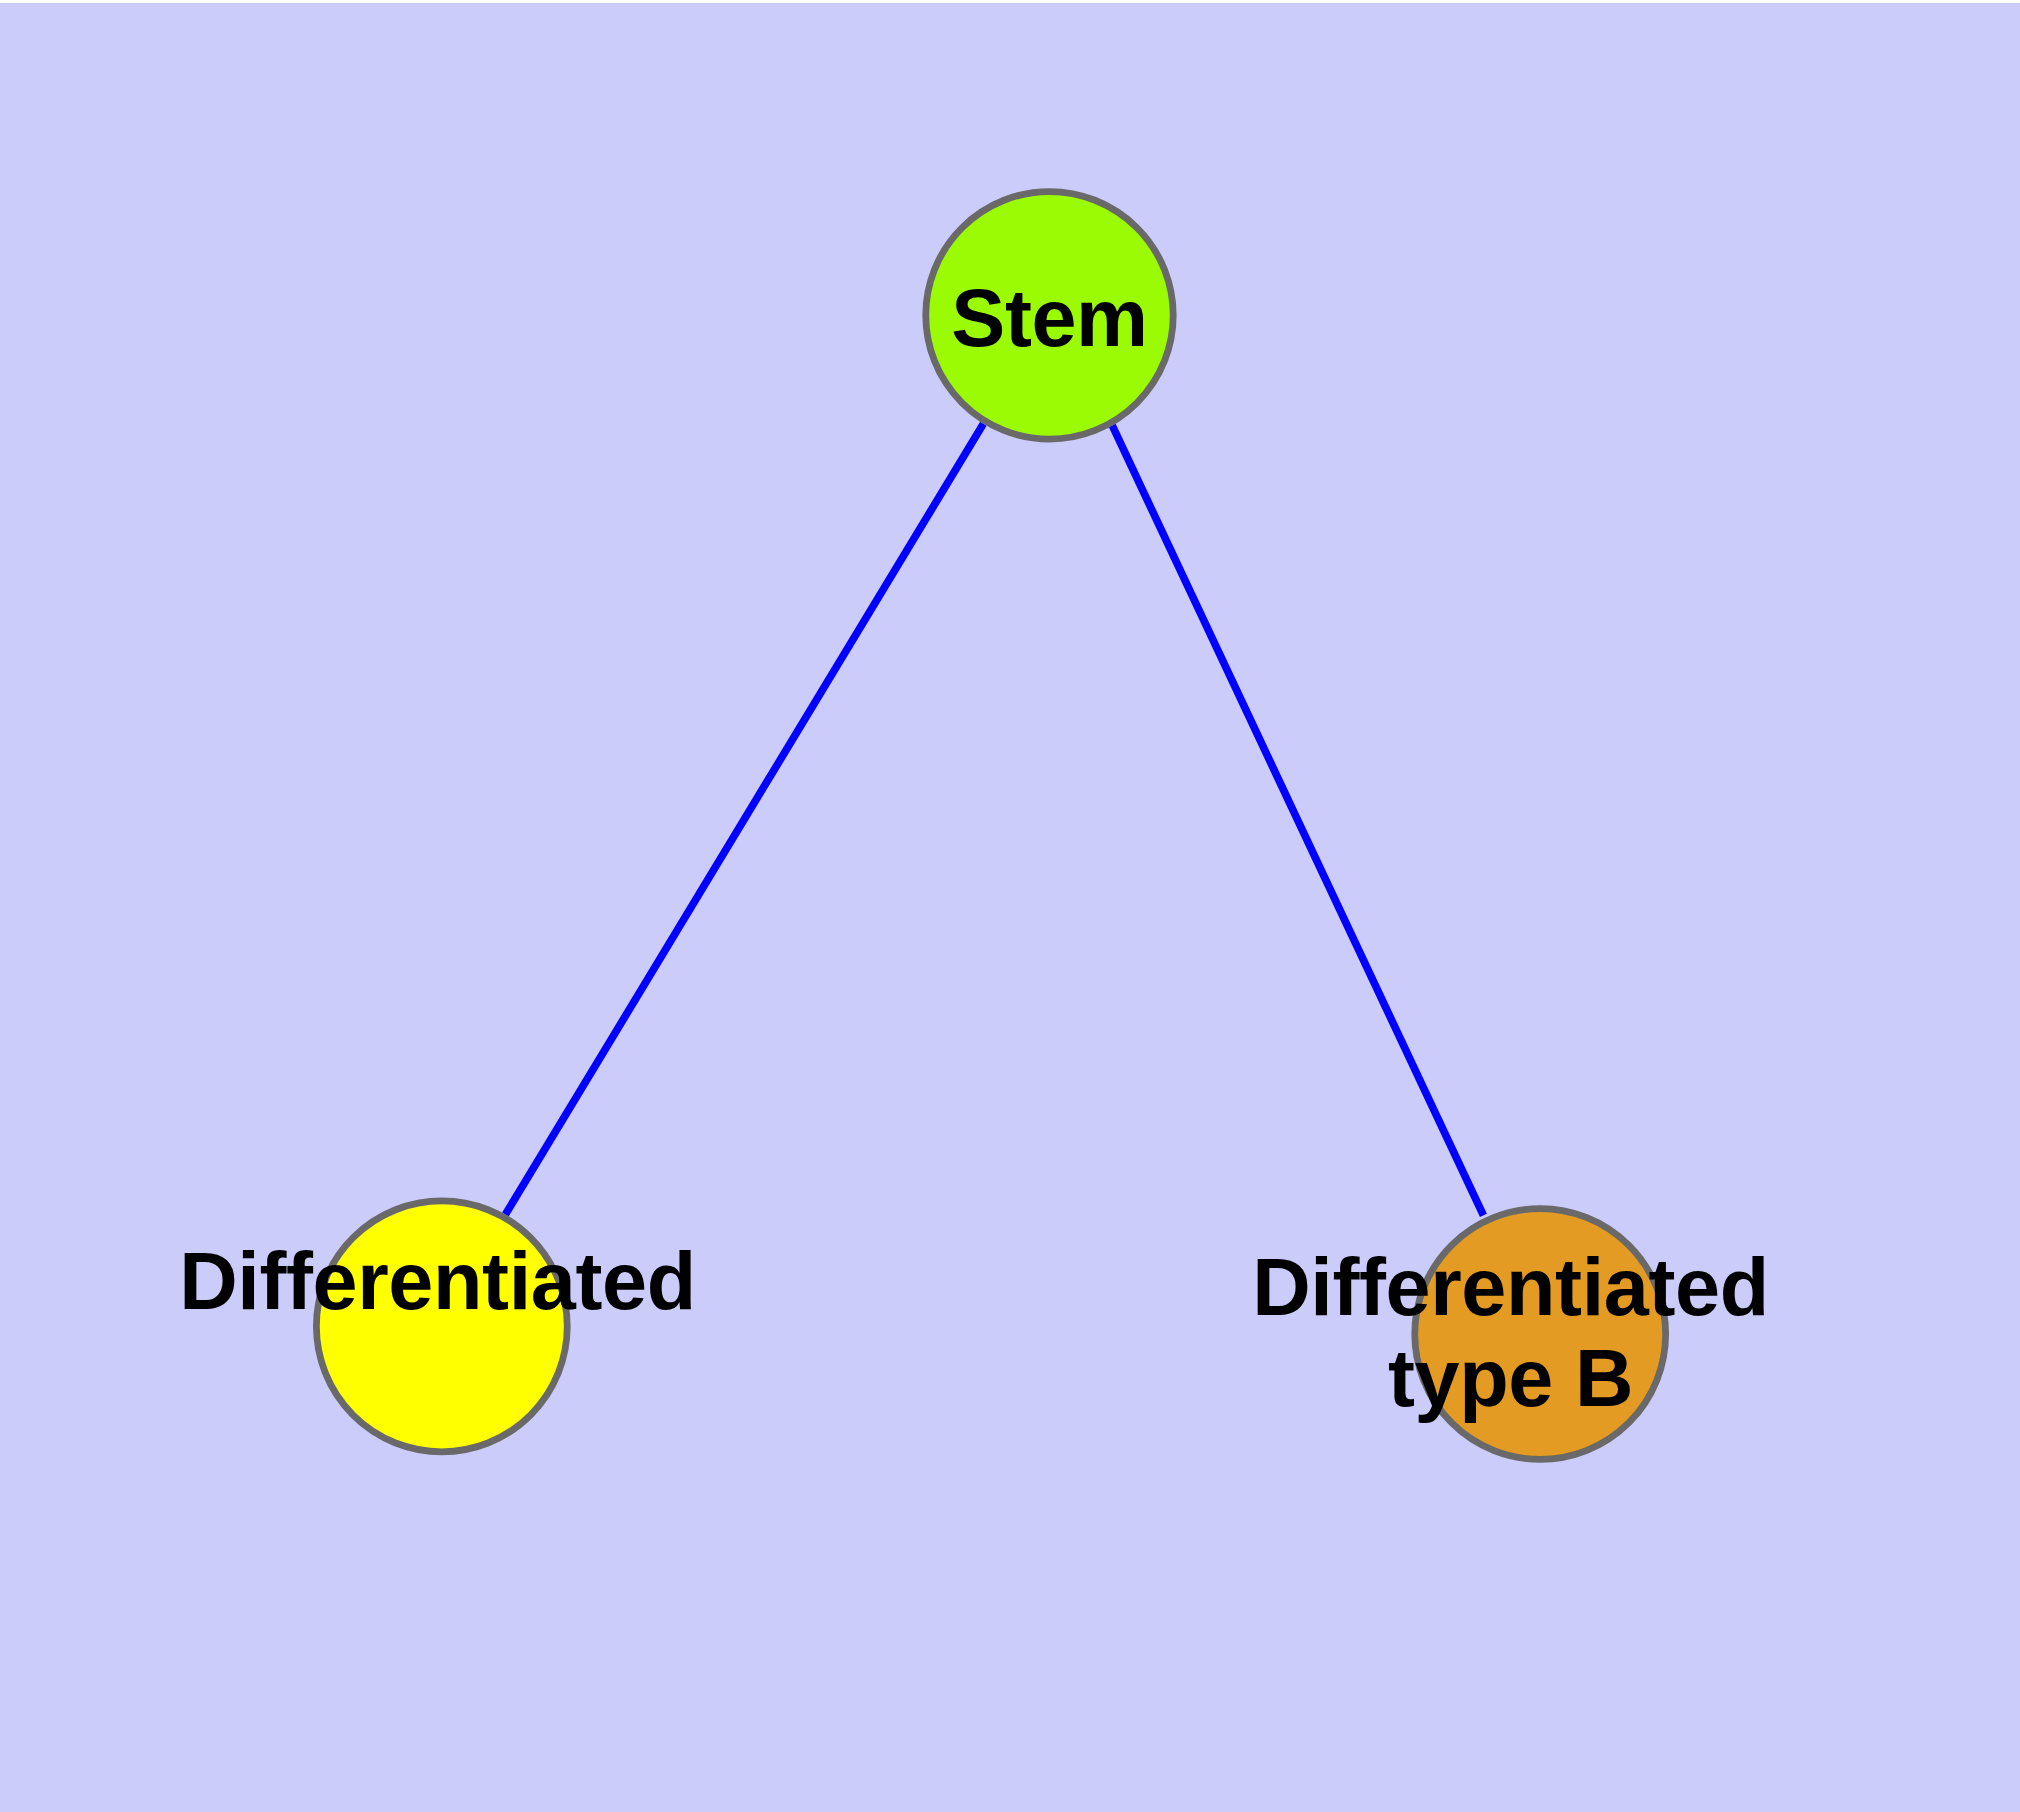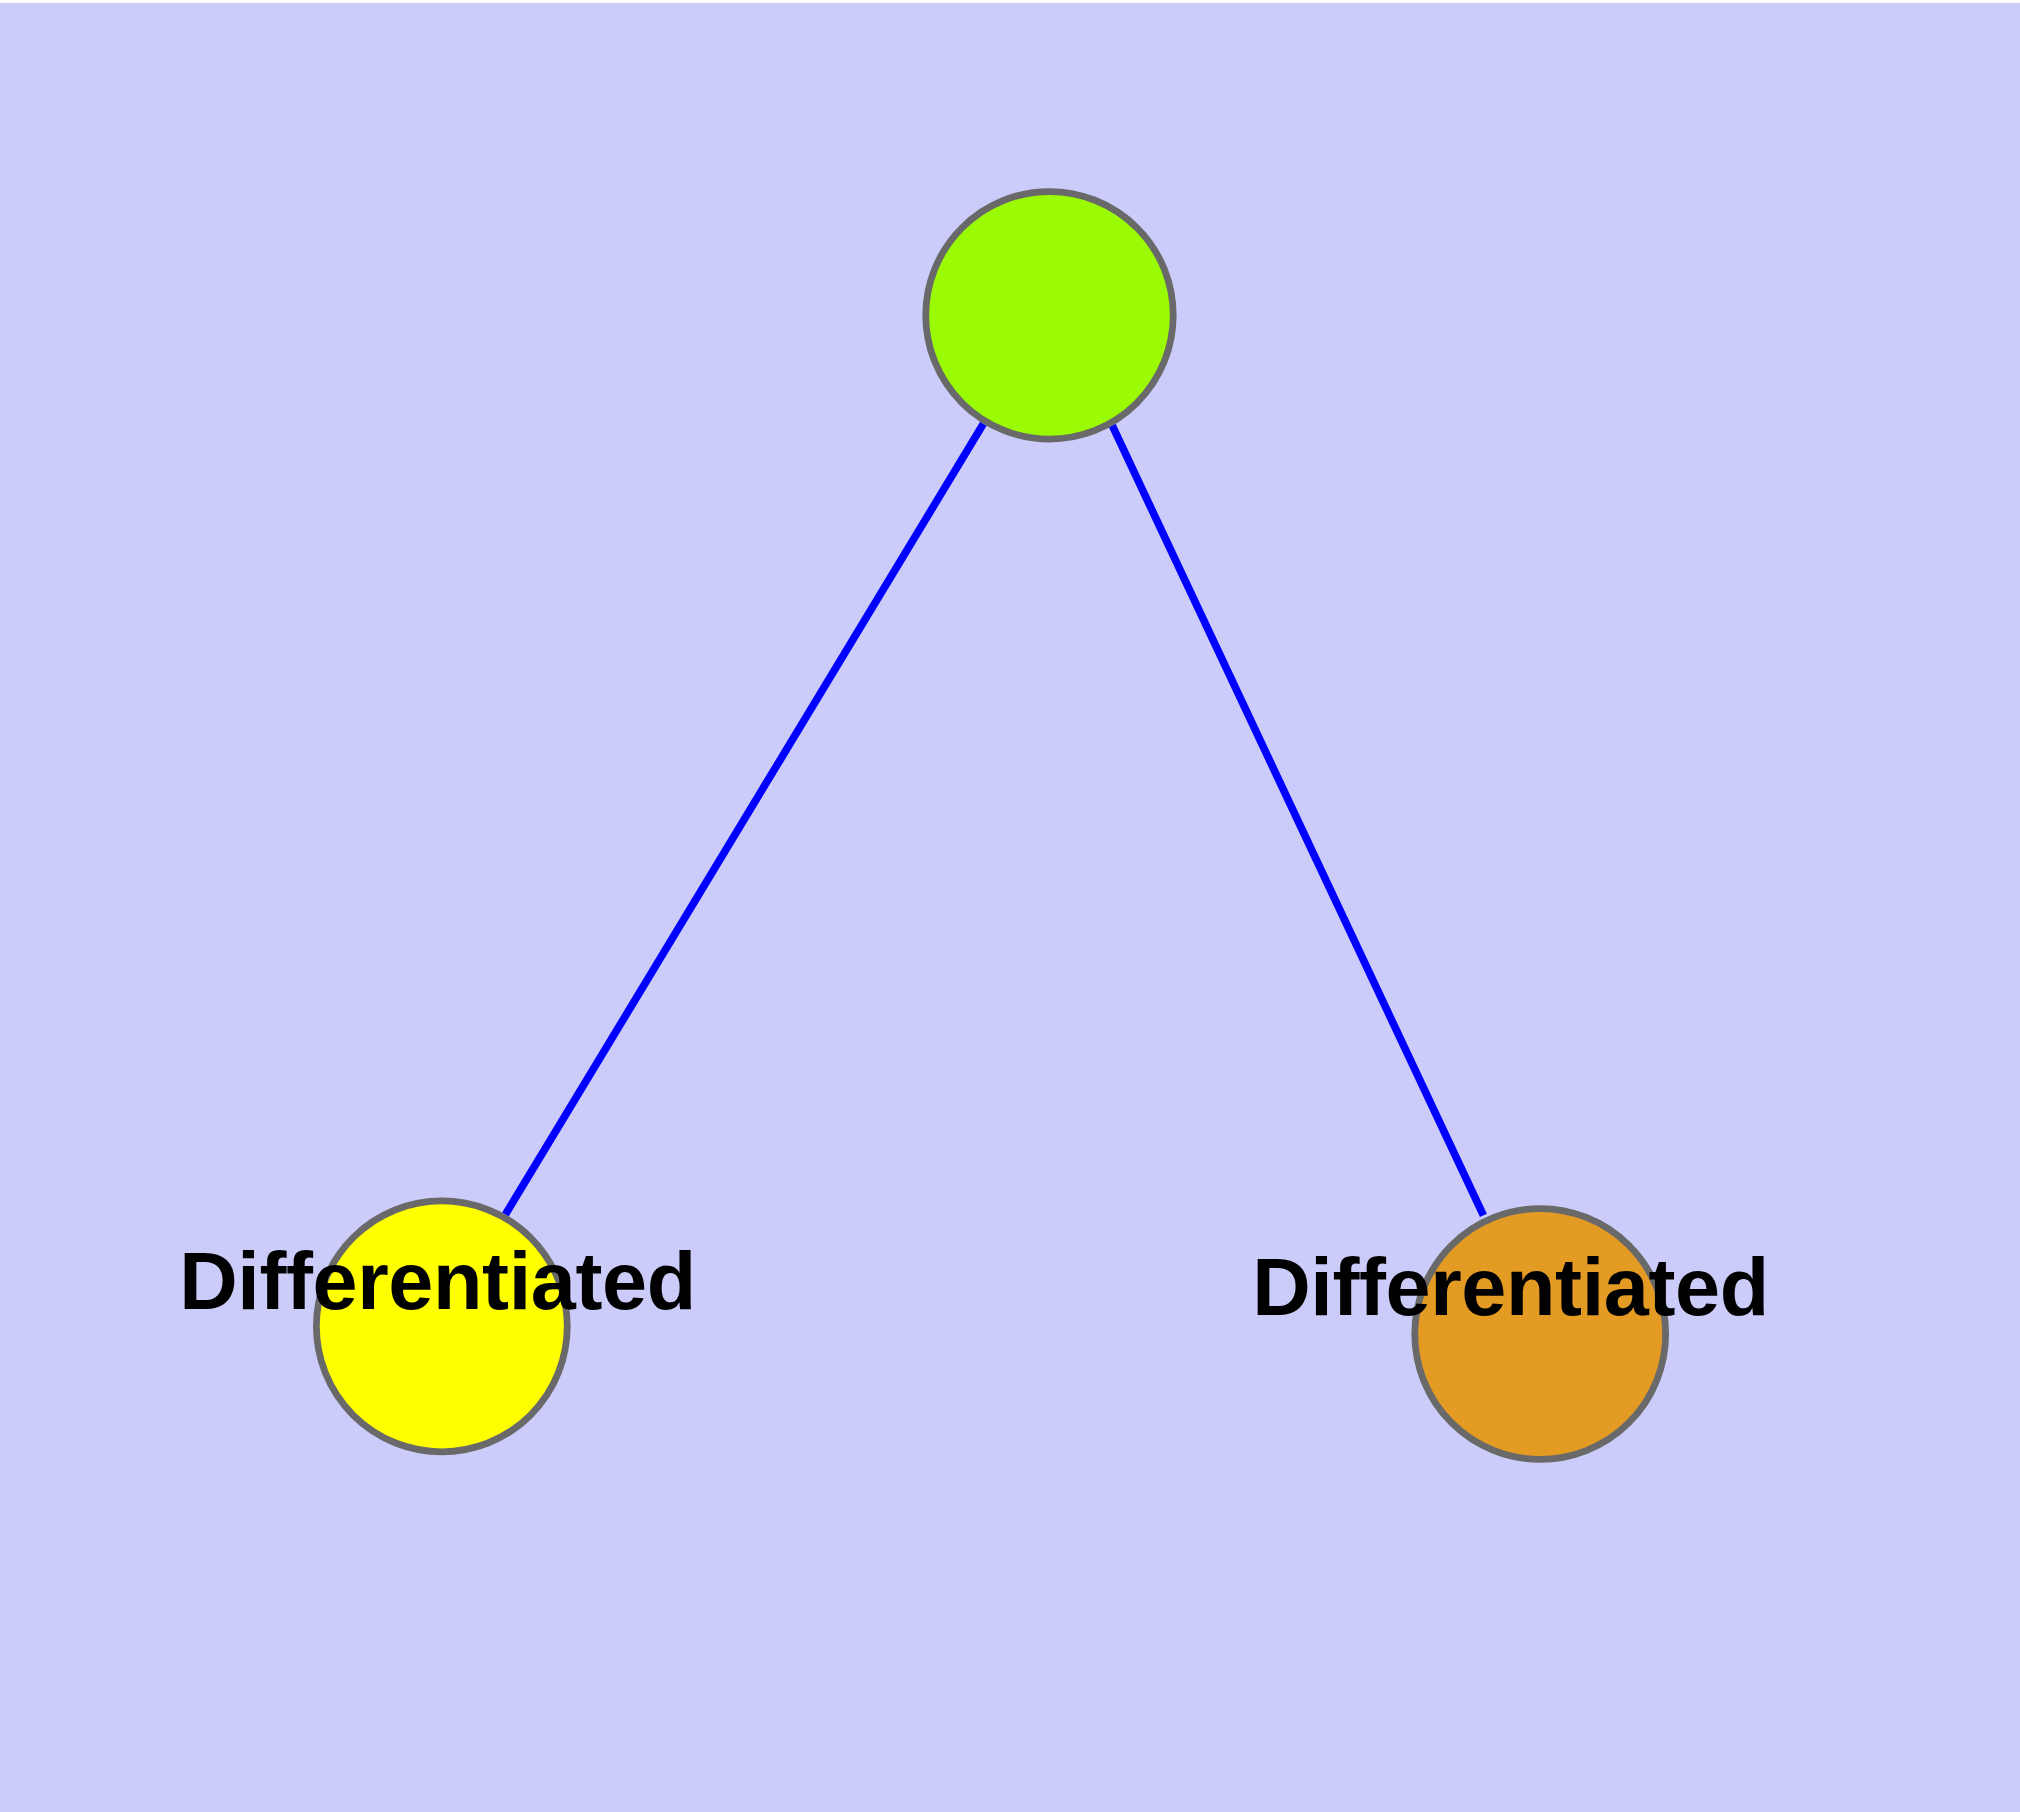"Stem" div.node-label { html: none -> <div>Stem</div> }
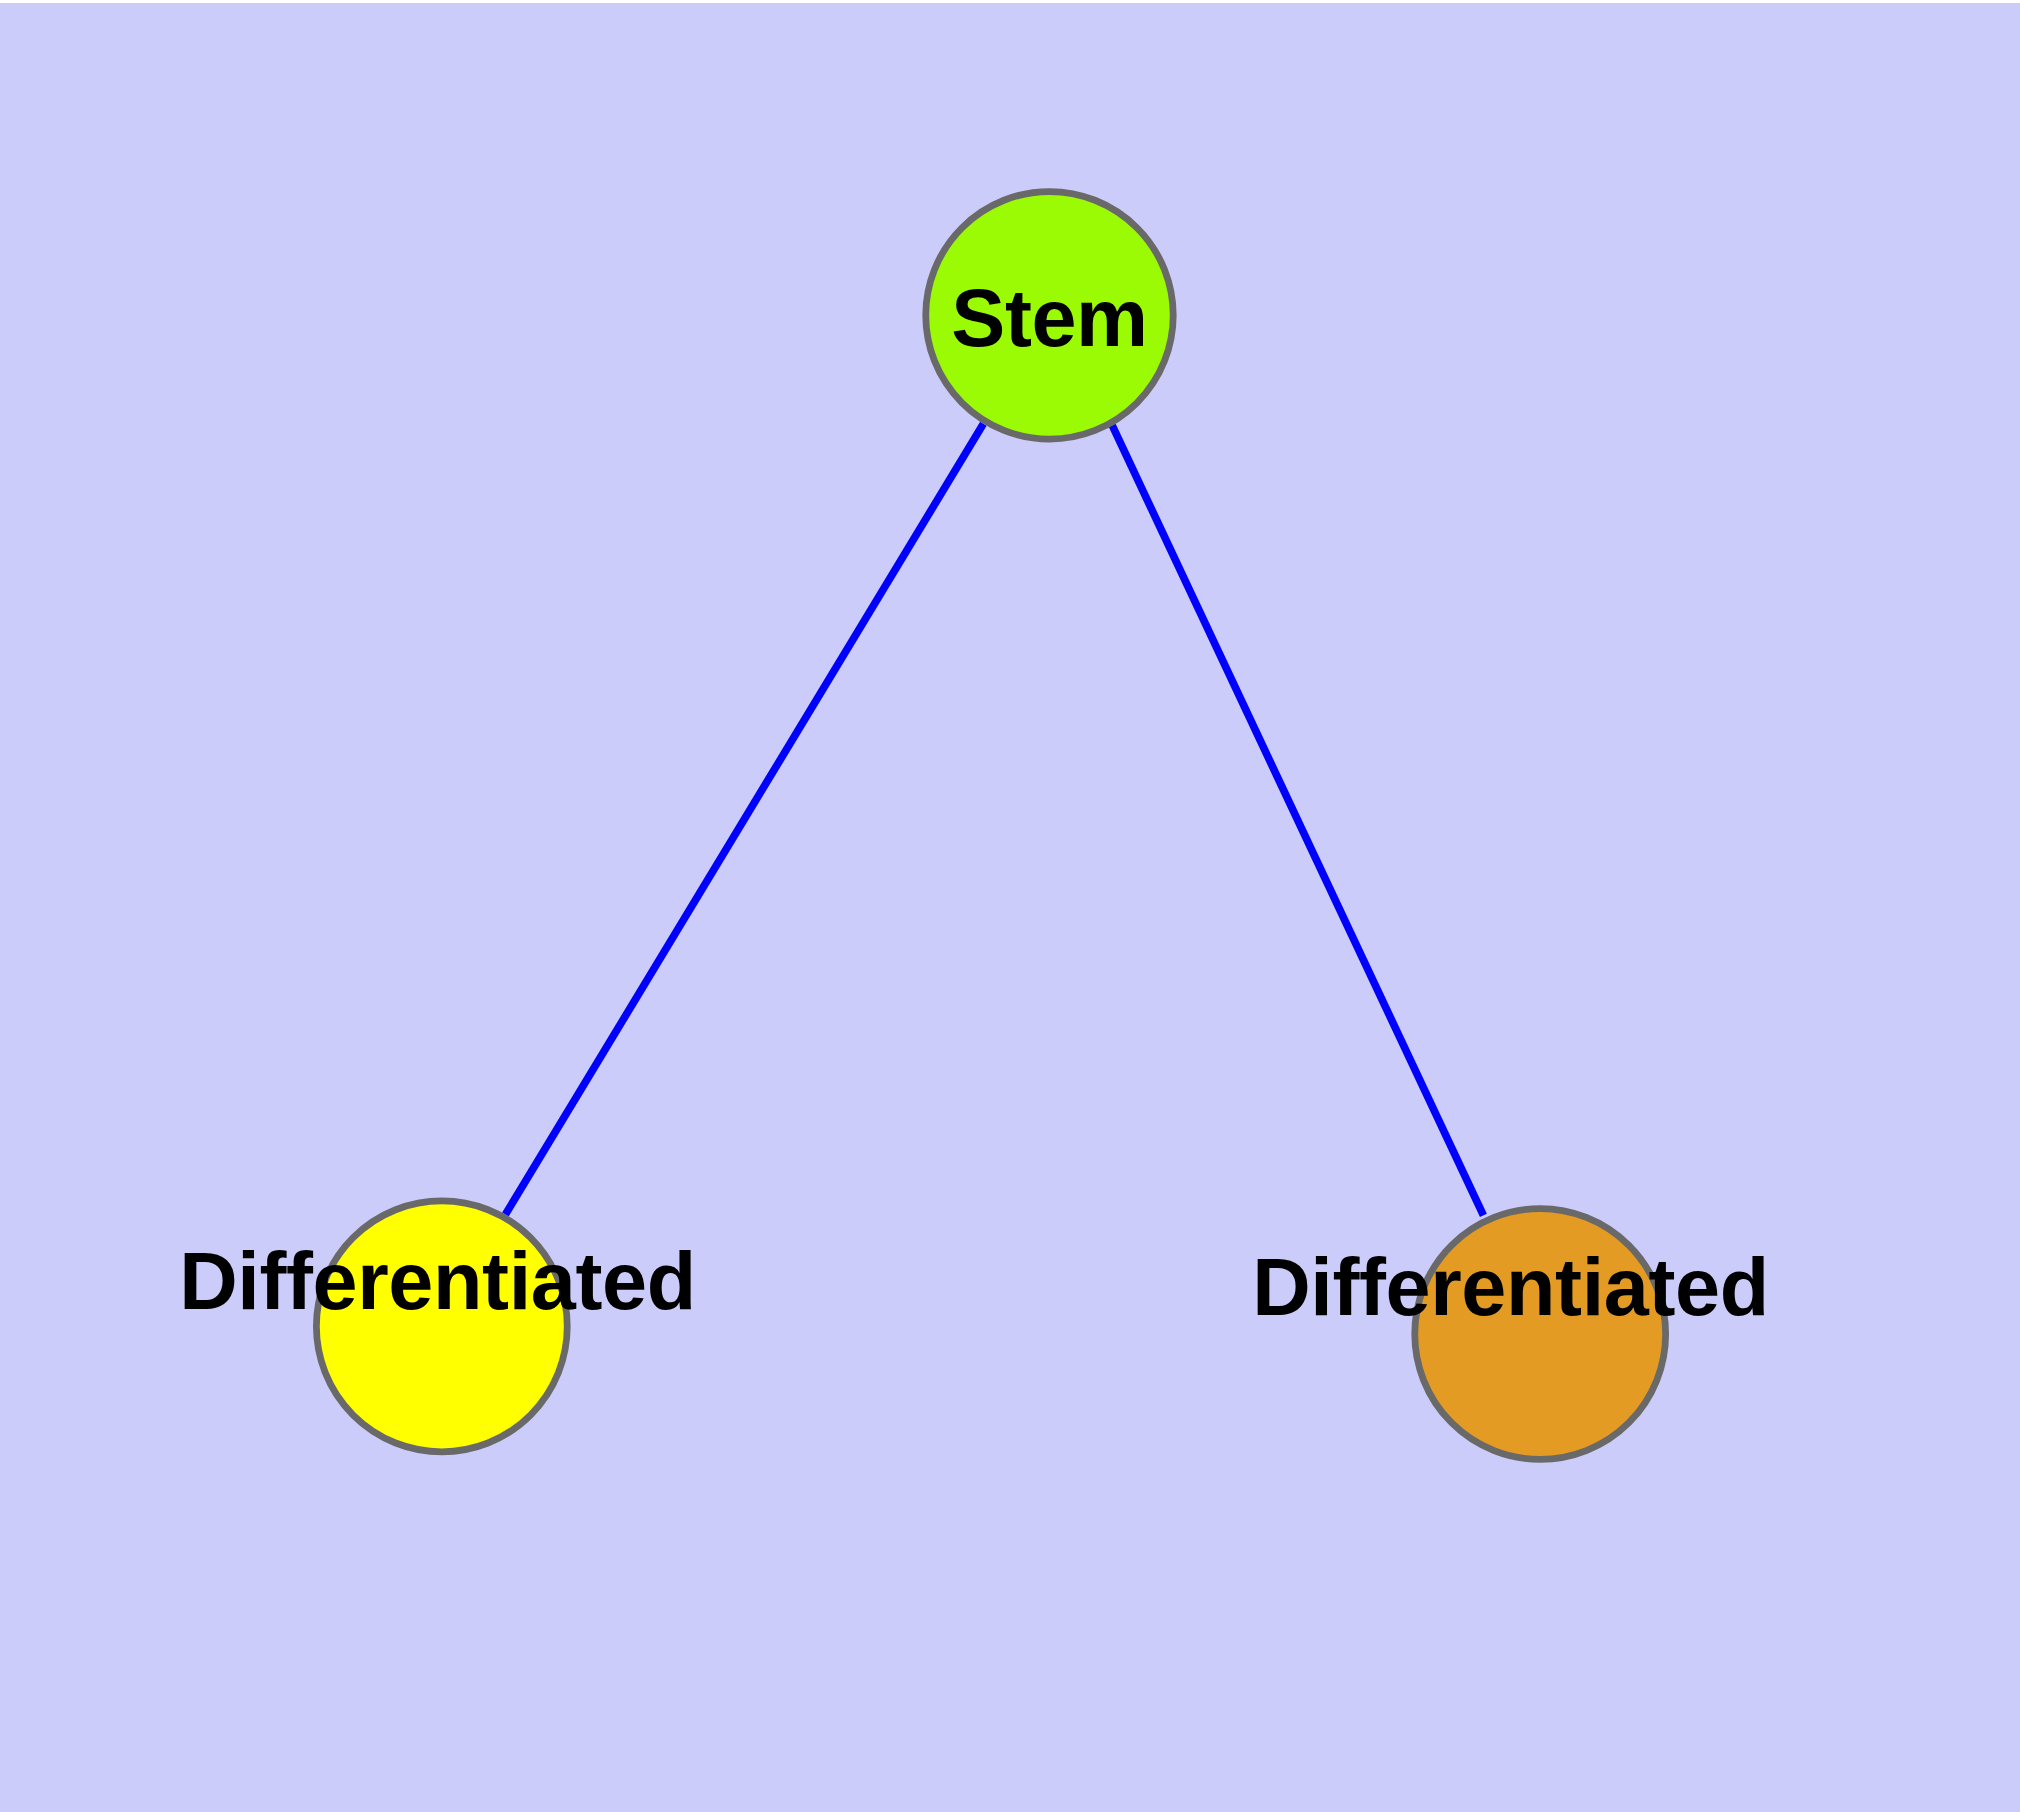"type B" span { html: none -> <span>type B</span> }
